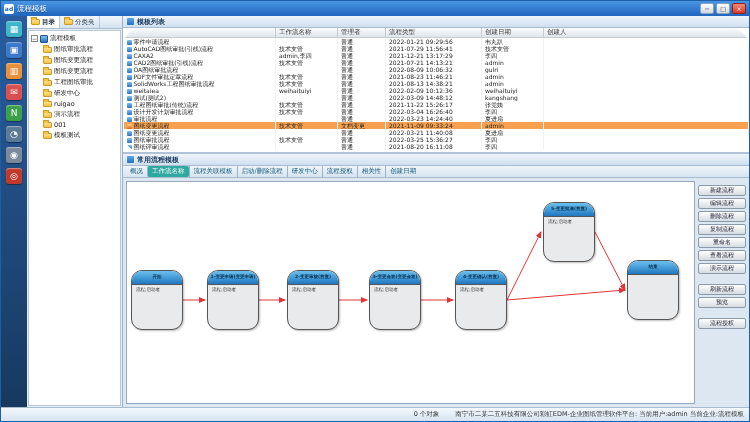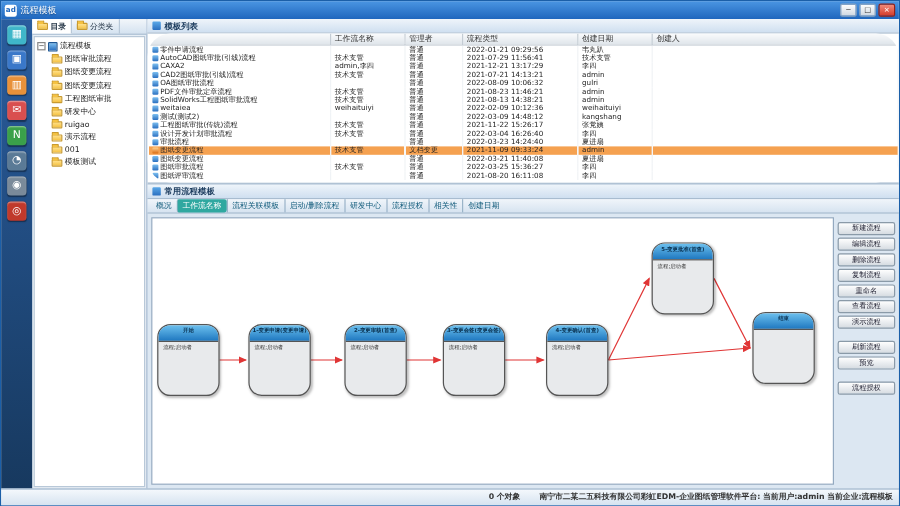"0 个对象" .statusbar { font-weight: bold -> none }
